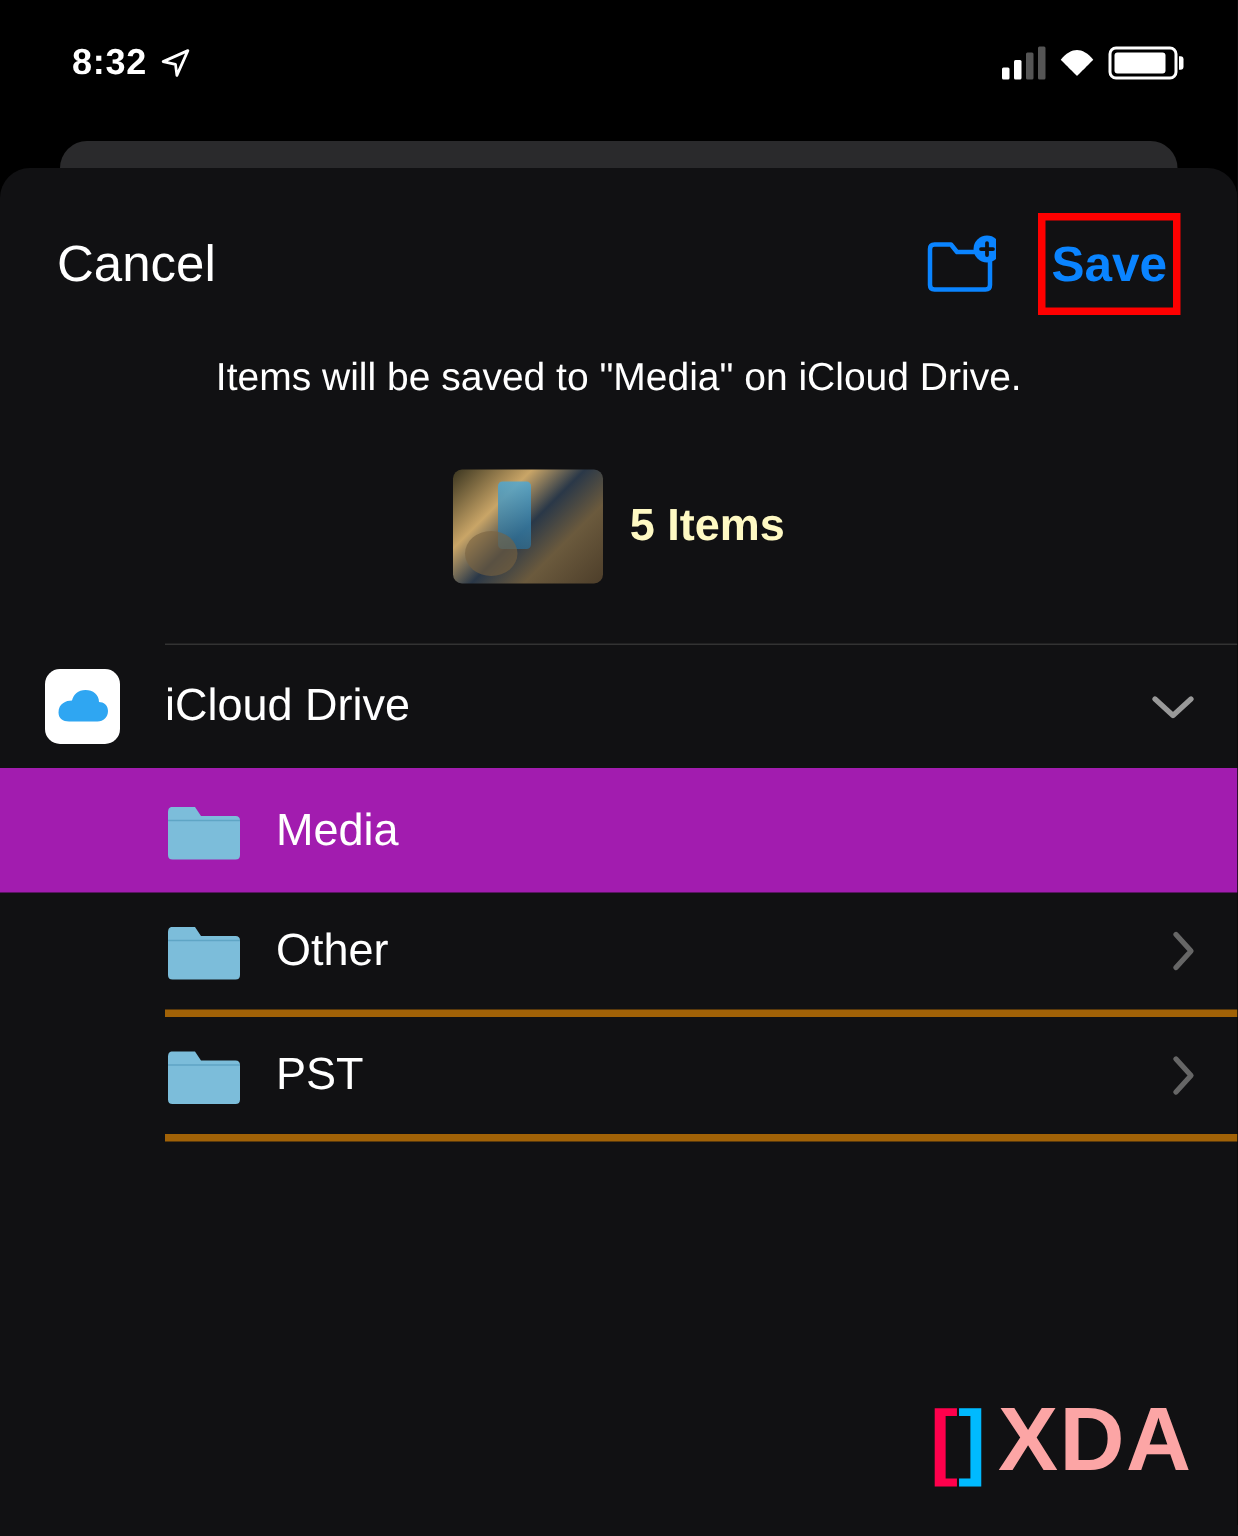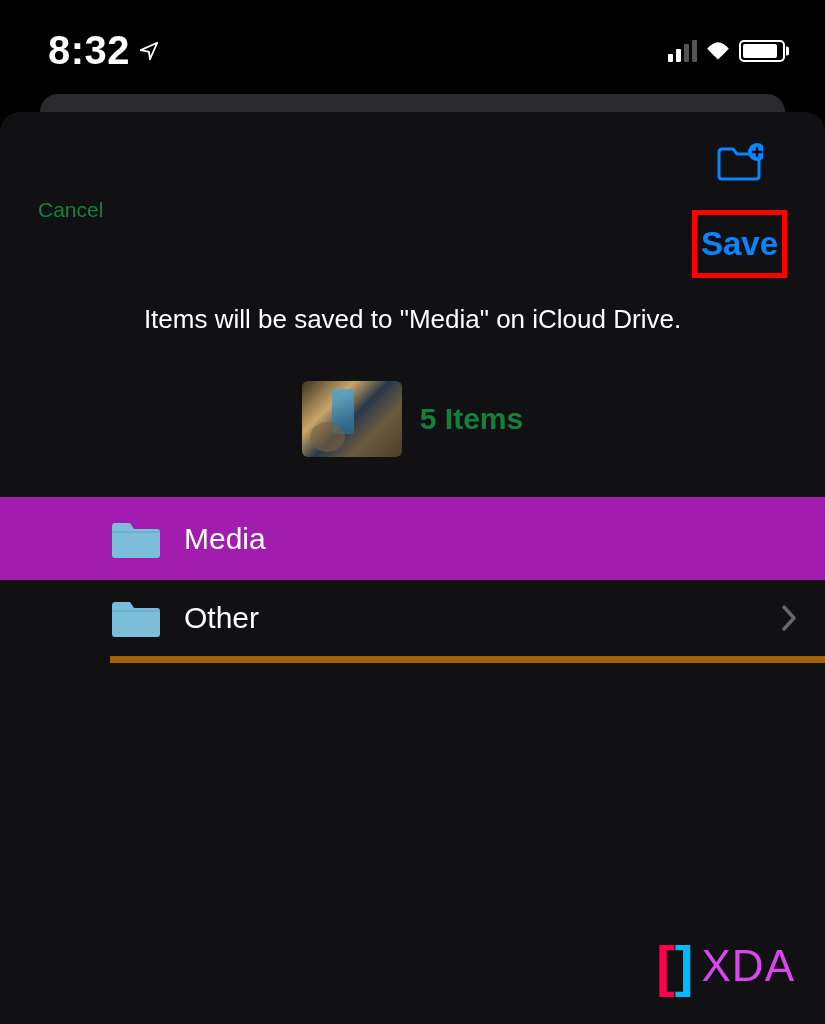"8:32" .time { font-size: 40px -> 24px }
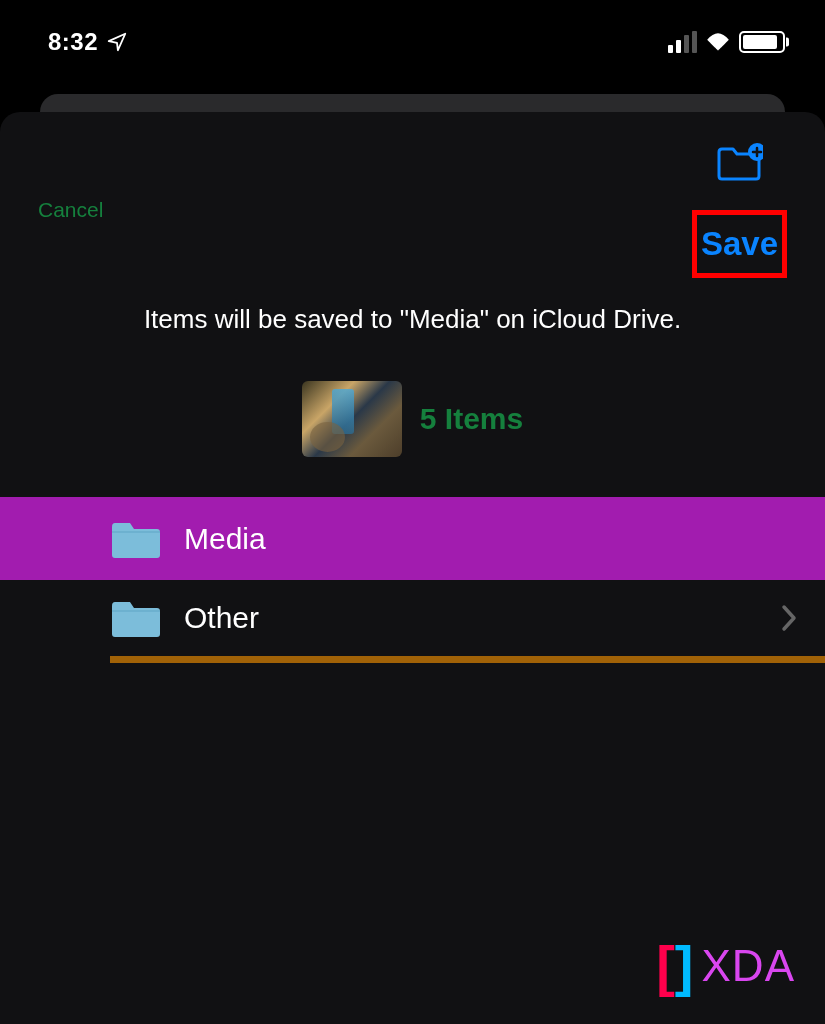"Cancel" .nav-left { color: #15803d -> #ffffff; font-size: 21px -> 34px }
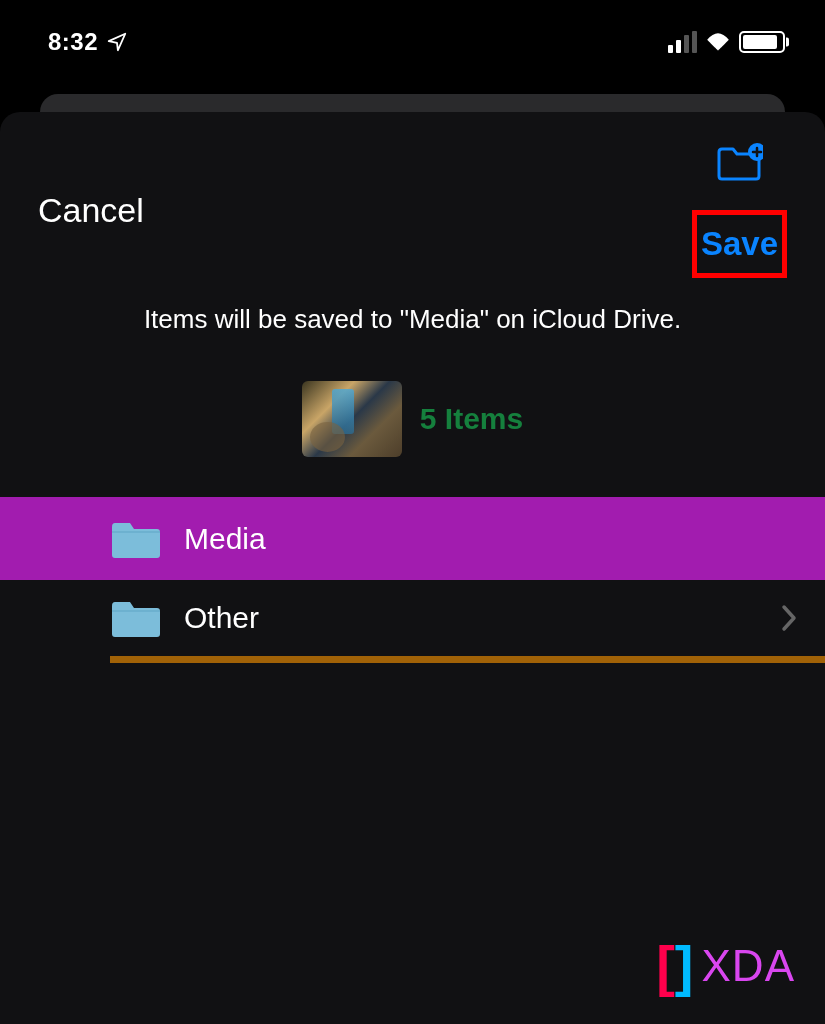"Save" .nav-right { flex-direction: column -> none }
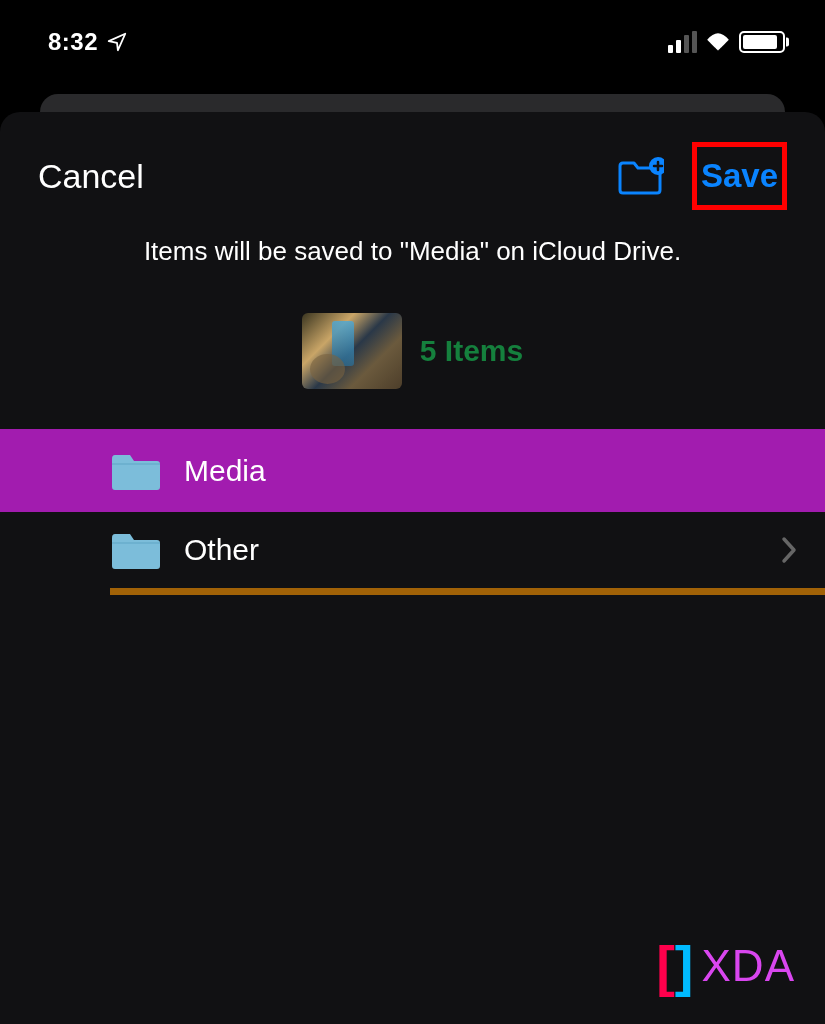"5 Items" .item-count { color: #15803d -> #fef9c3 }
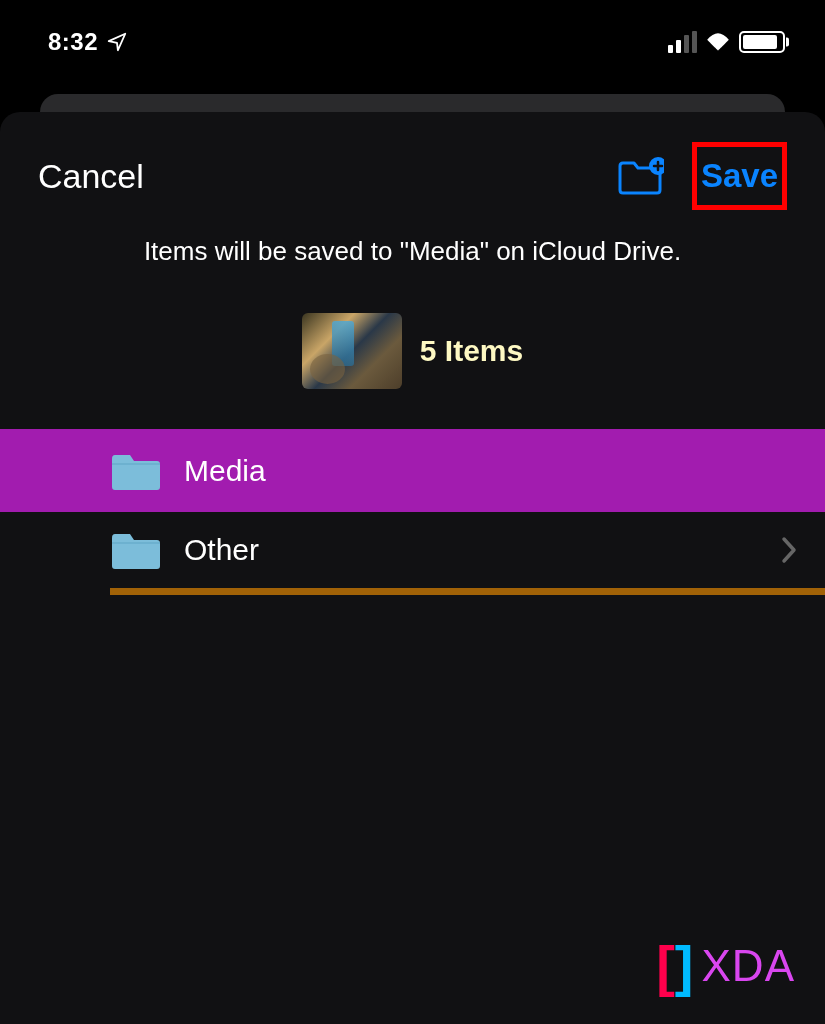"iCloud Drive" div.row { html: none -> <div> <div> <div> <svg> <path></path> </svg> </div> </div> <div> <div>iCloud Drive</div> <svg> <path></path> </svg> </div> </div> }
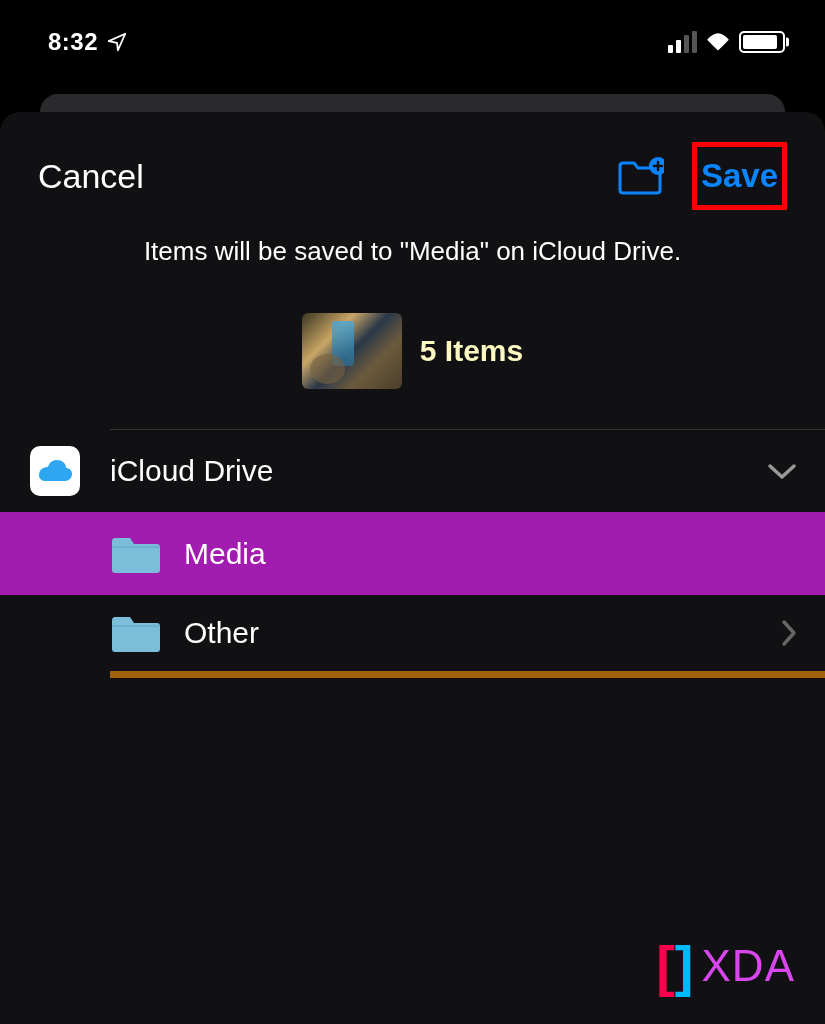"Other" .row-content { border-bottom: 7px solid #a16207 -> 5px solid #a16207 }
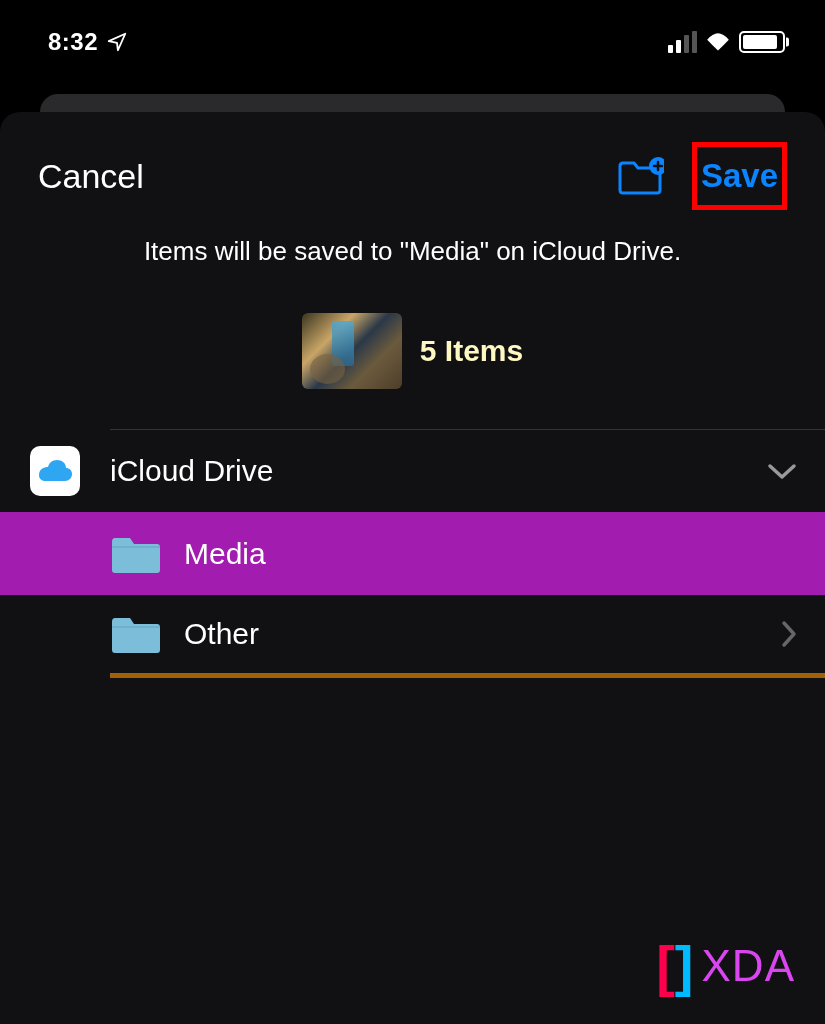"PST" div.row { html: none -> <div> <div></div> <div> <div></div> <svg> <path></path> <path></path> </svg> <div></div> <div>PST</div> <svg> <path></path> </svg> </div> </div> }
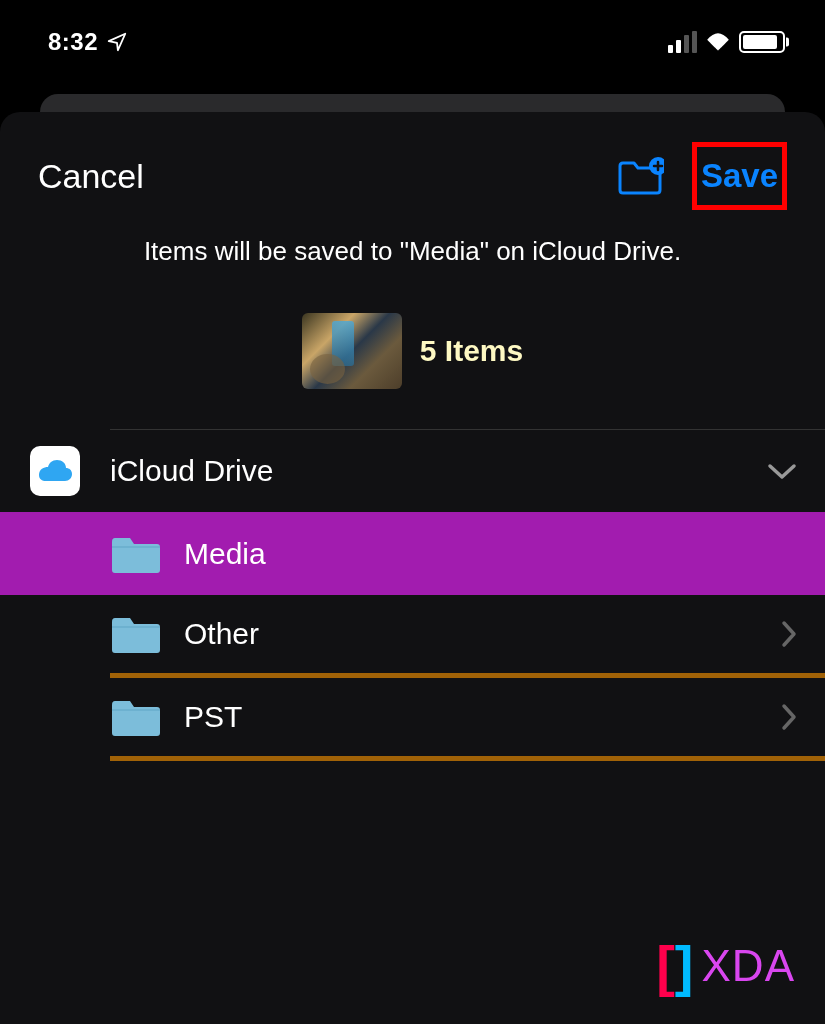"XDA" .xda-text { color: #d946ef -> #fca5a5; font-size: 44px -> 60px; font-weight: 400 -> 700 }
